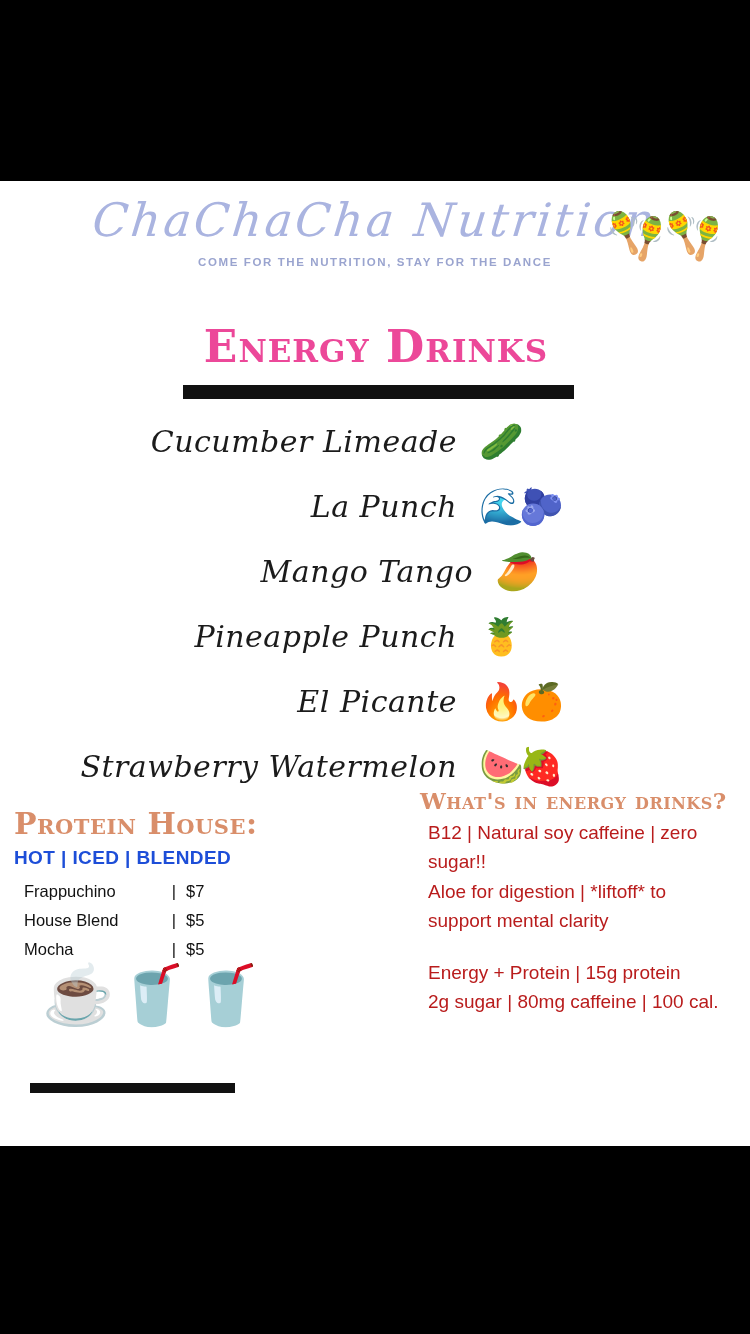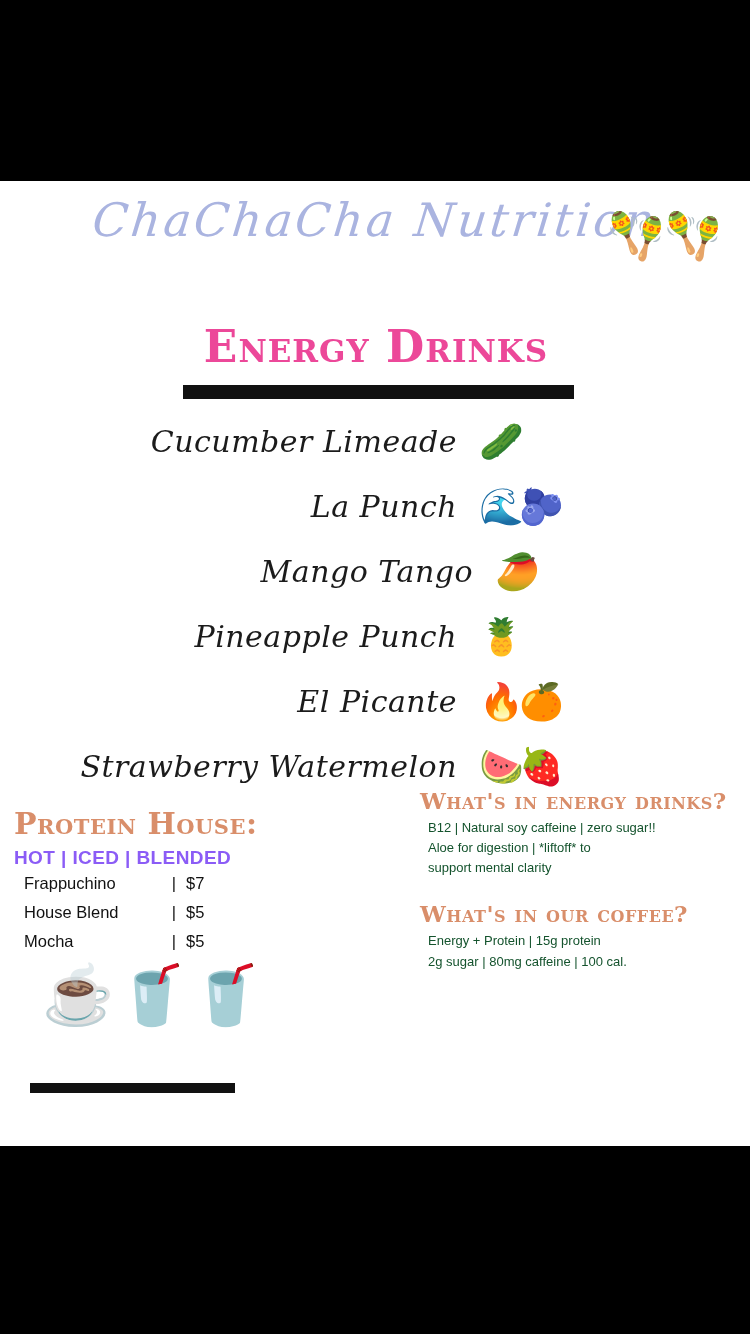"COME FOR THE NUTRITION, STAY" div.brand-tagline { html: none -> <div>COME FOR THE NUTRITION, STAY FOR THE DANCE</div> }
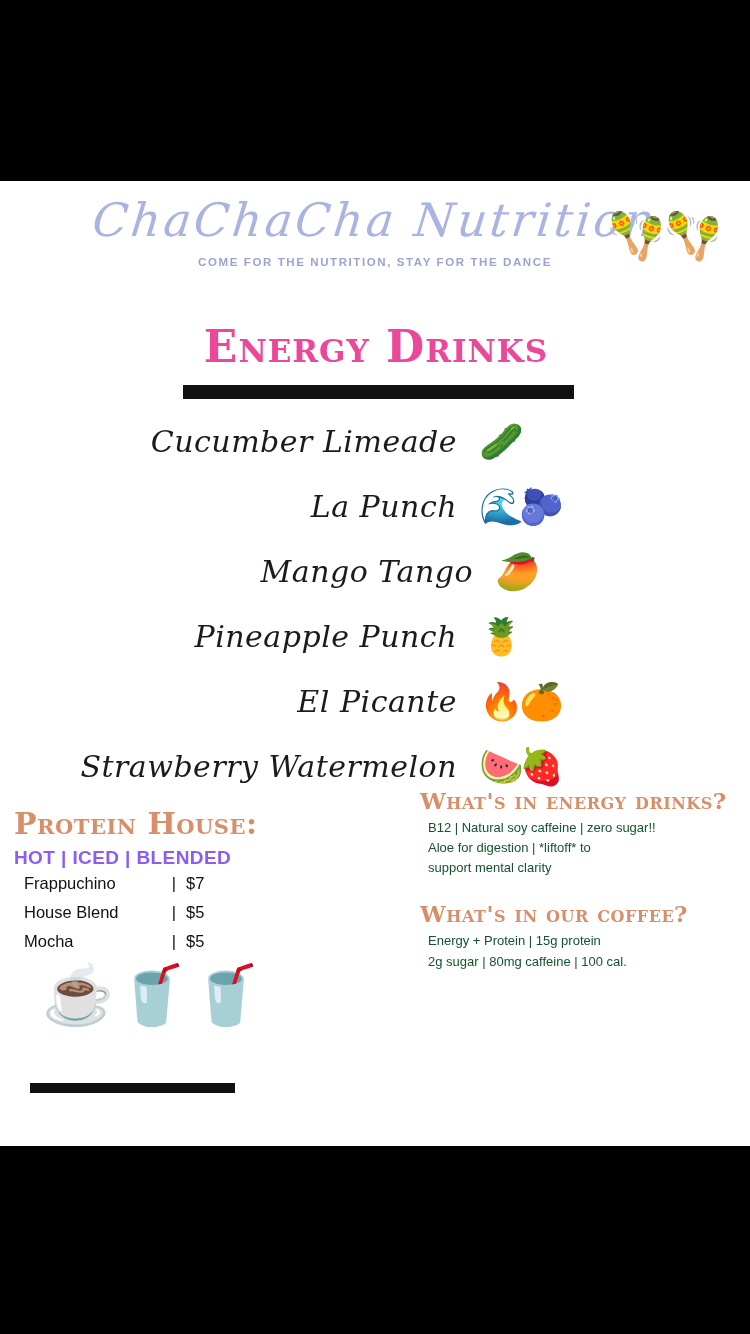"B12 | Natural soy caffeine" .info-line { color: #14532d -> #b91c1c; font-size: 13px -> 19px }
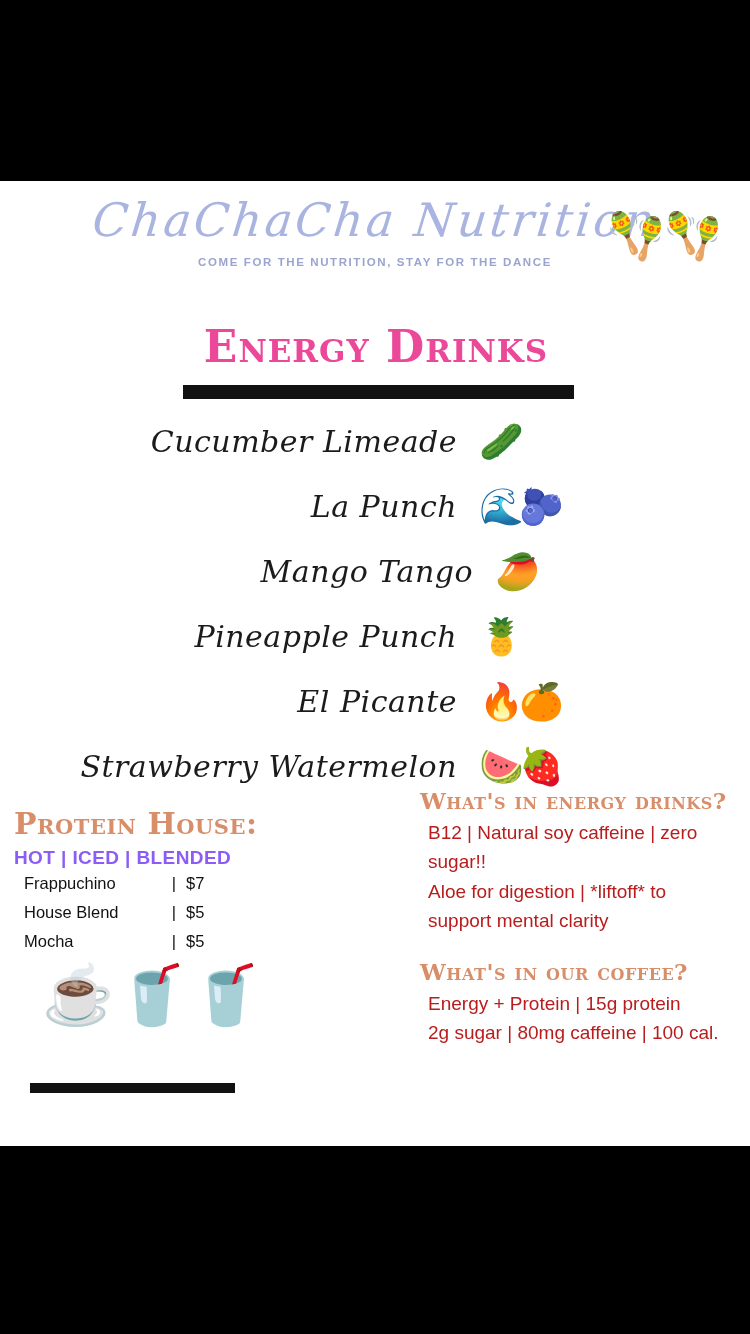"HOT | ICED | BLENDED" .coffee-types { color: #8b5cf6 -> #1d4ed8 }
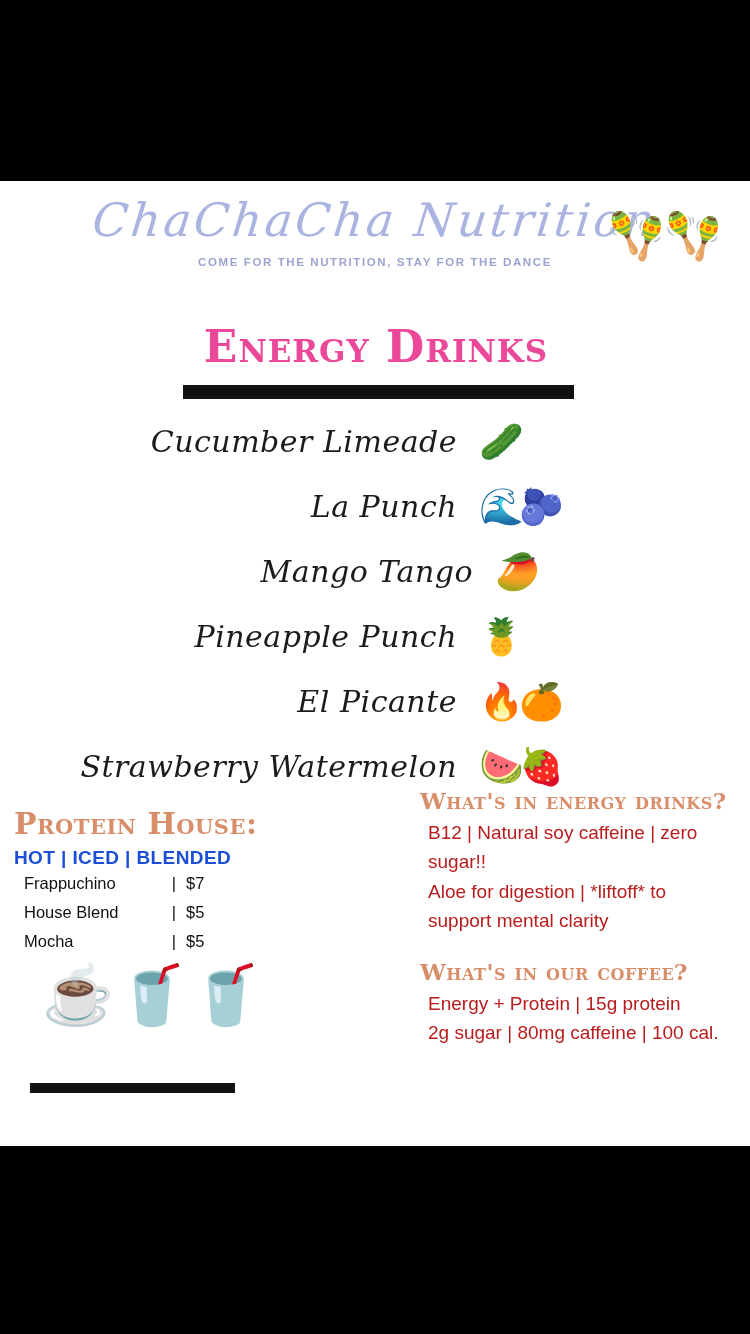"Frappuchino" .coffee-list { margin-top: none -> 8px }
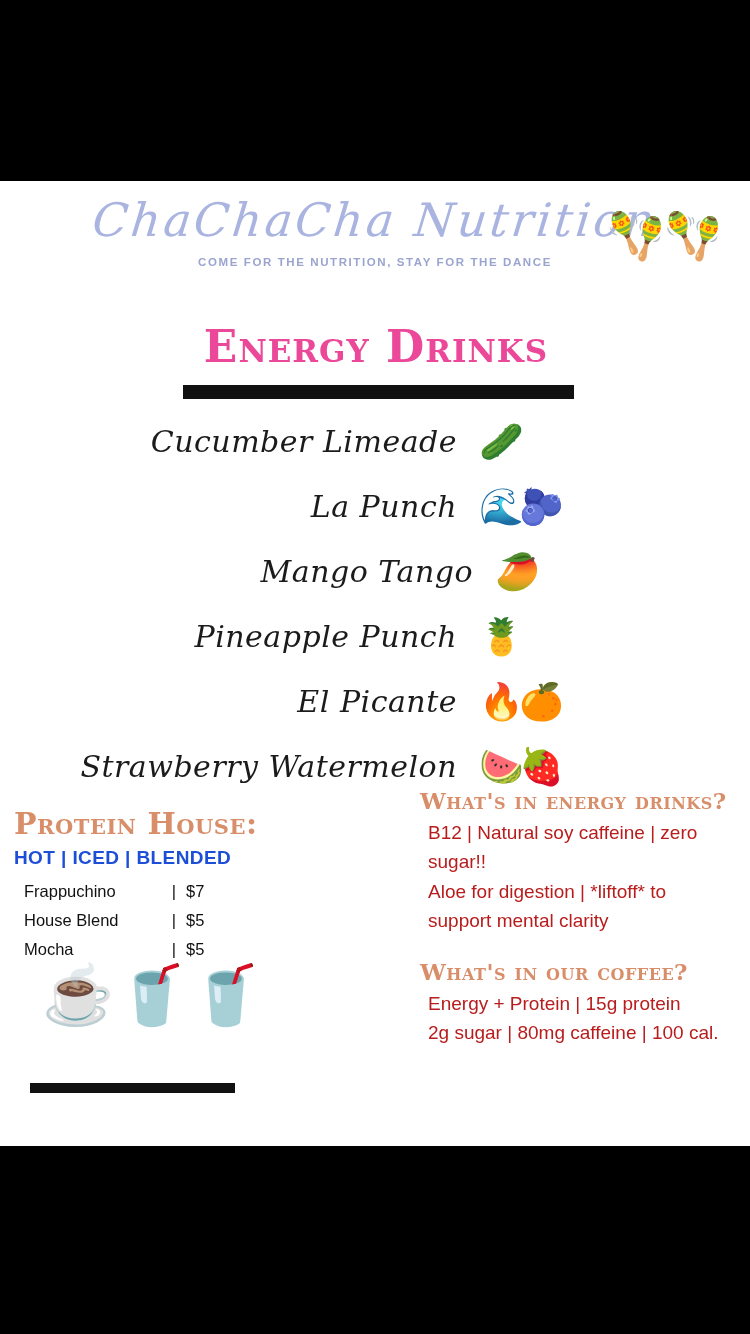"What's in our coffee?" div.info-heading { html: <div>What's in our coffee?</div> -> none }
